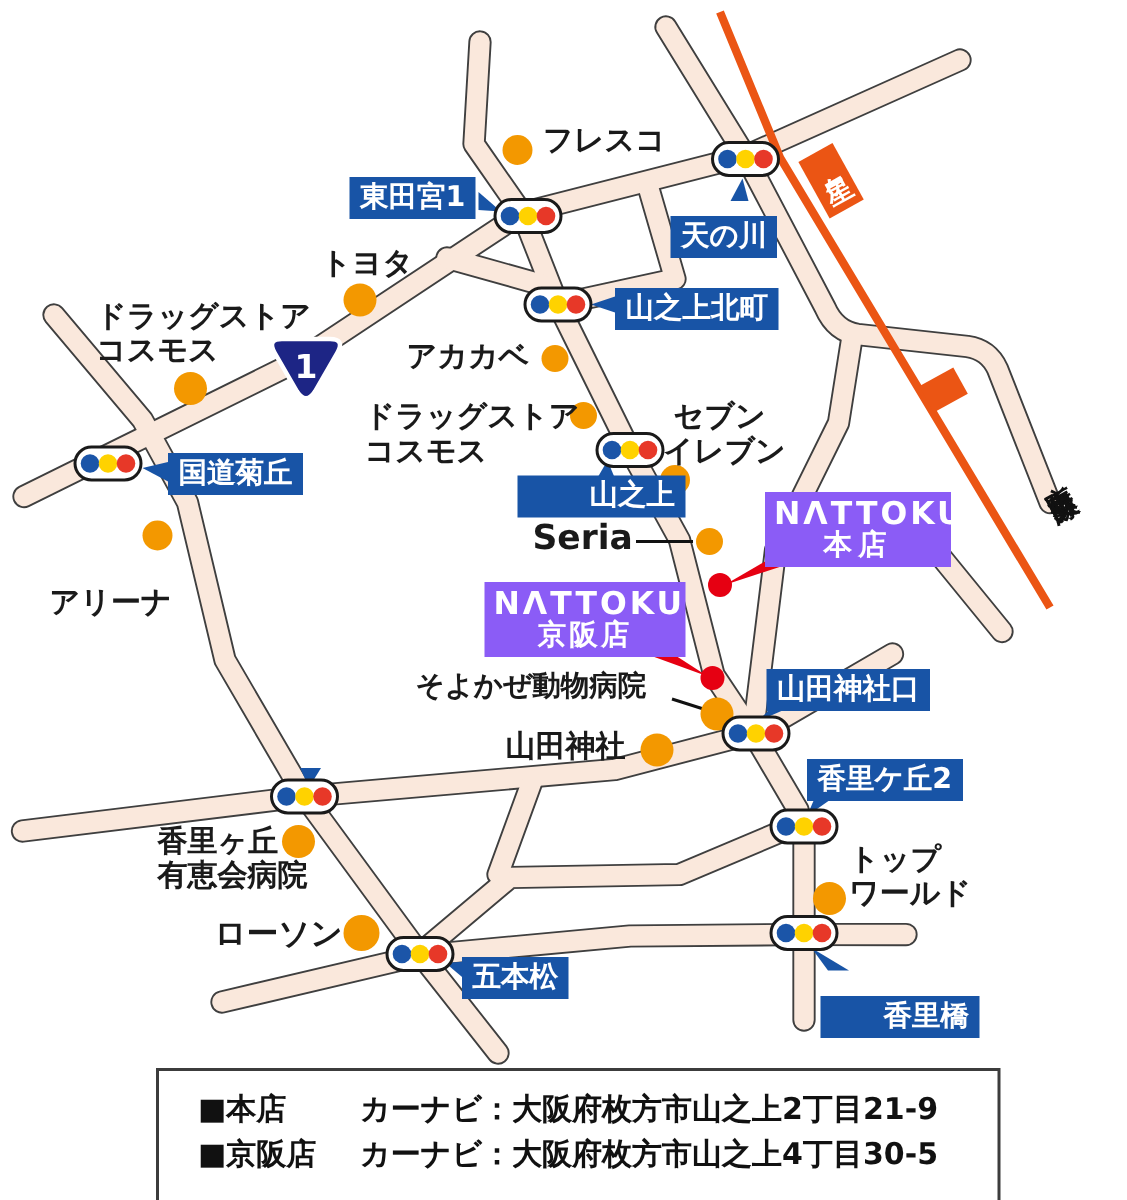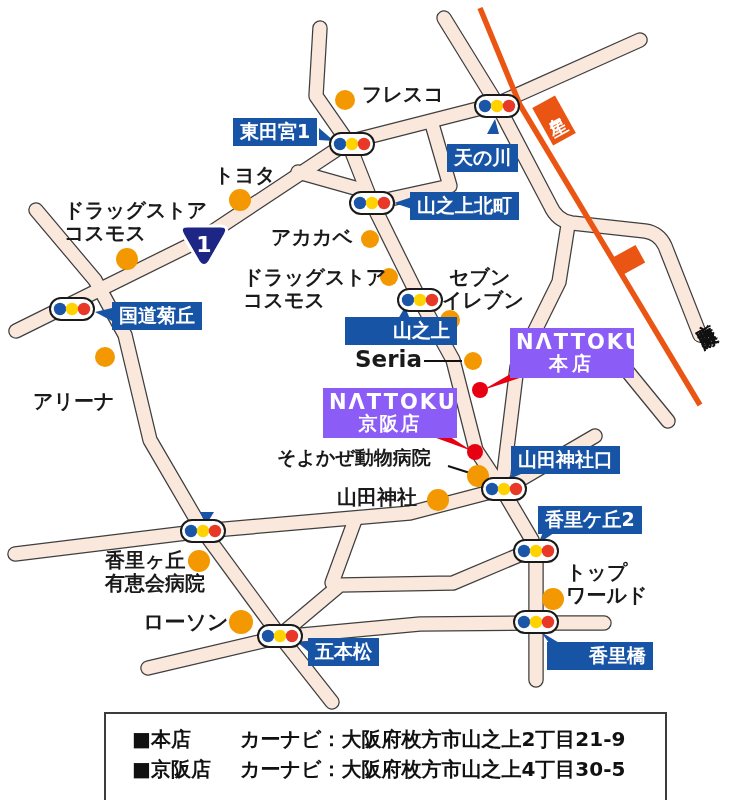"香里橋" div.badge { top: 642px -> 664px }
